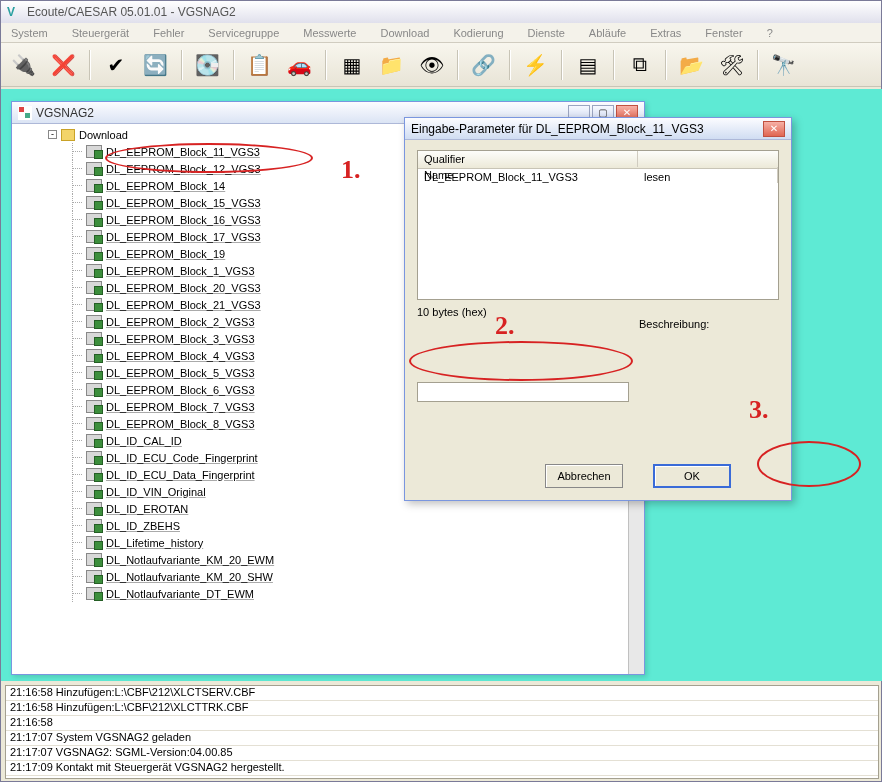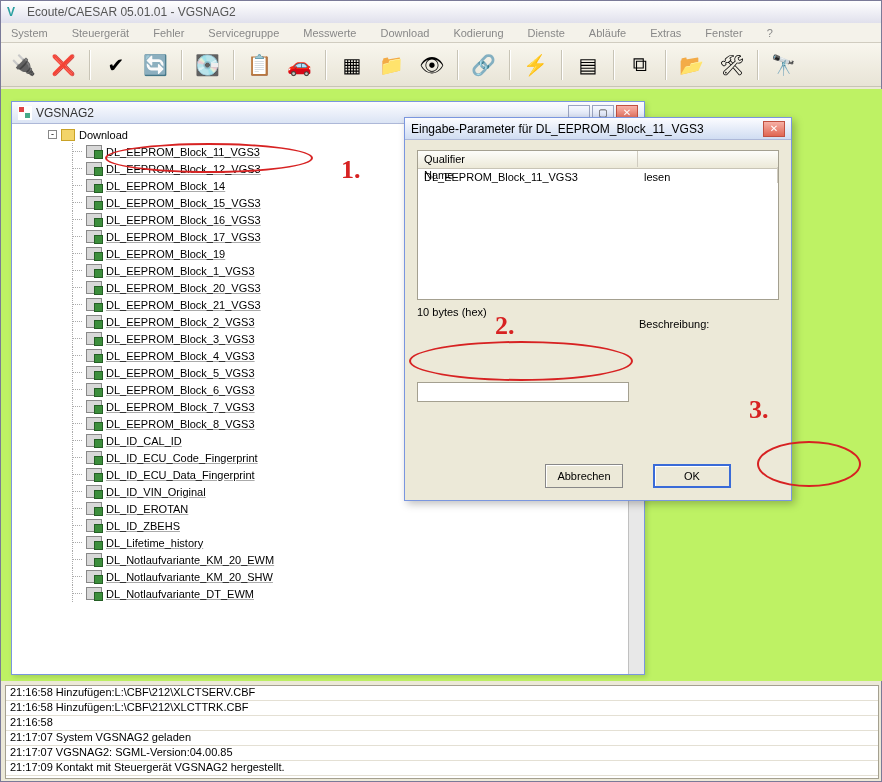"VGSNAG2" .workarea { background: #bef264 -> #5eead4 }
